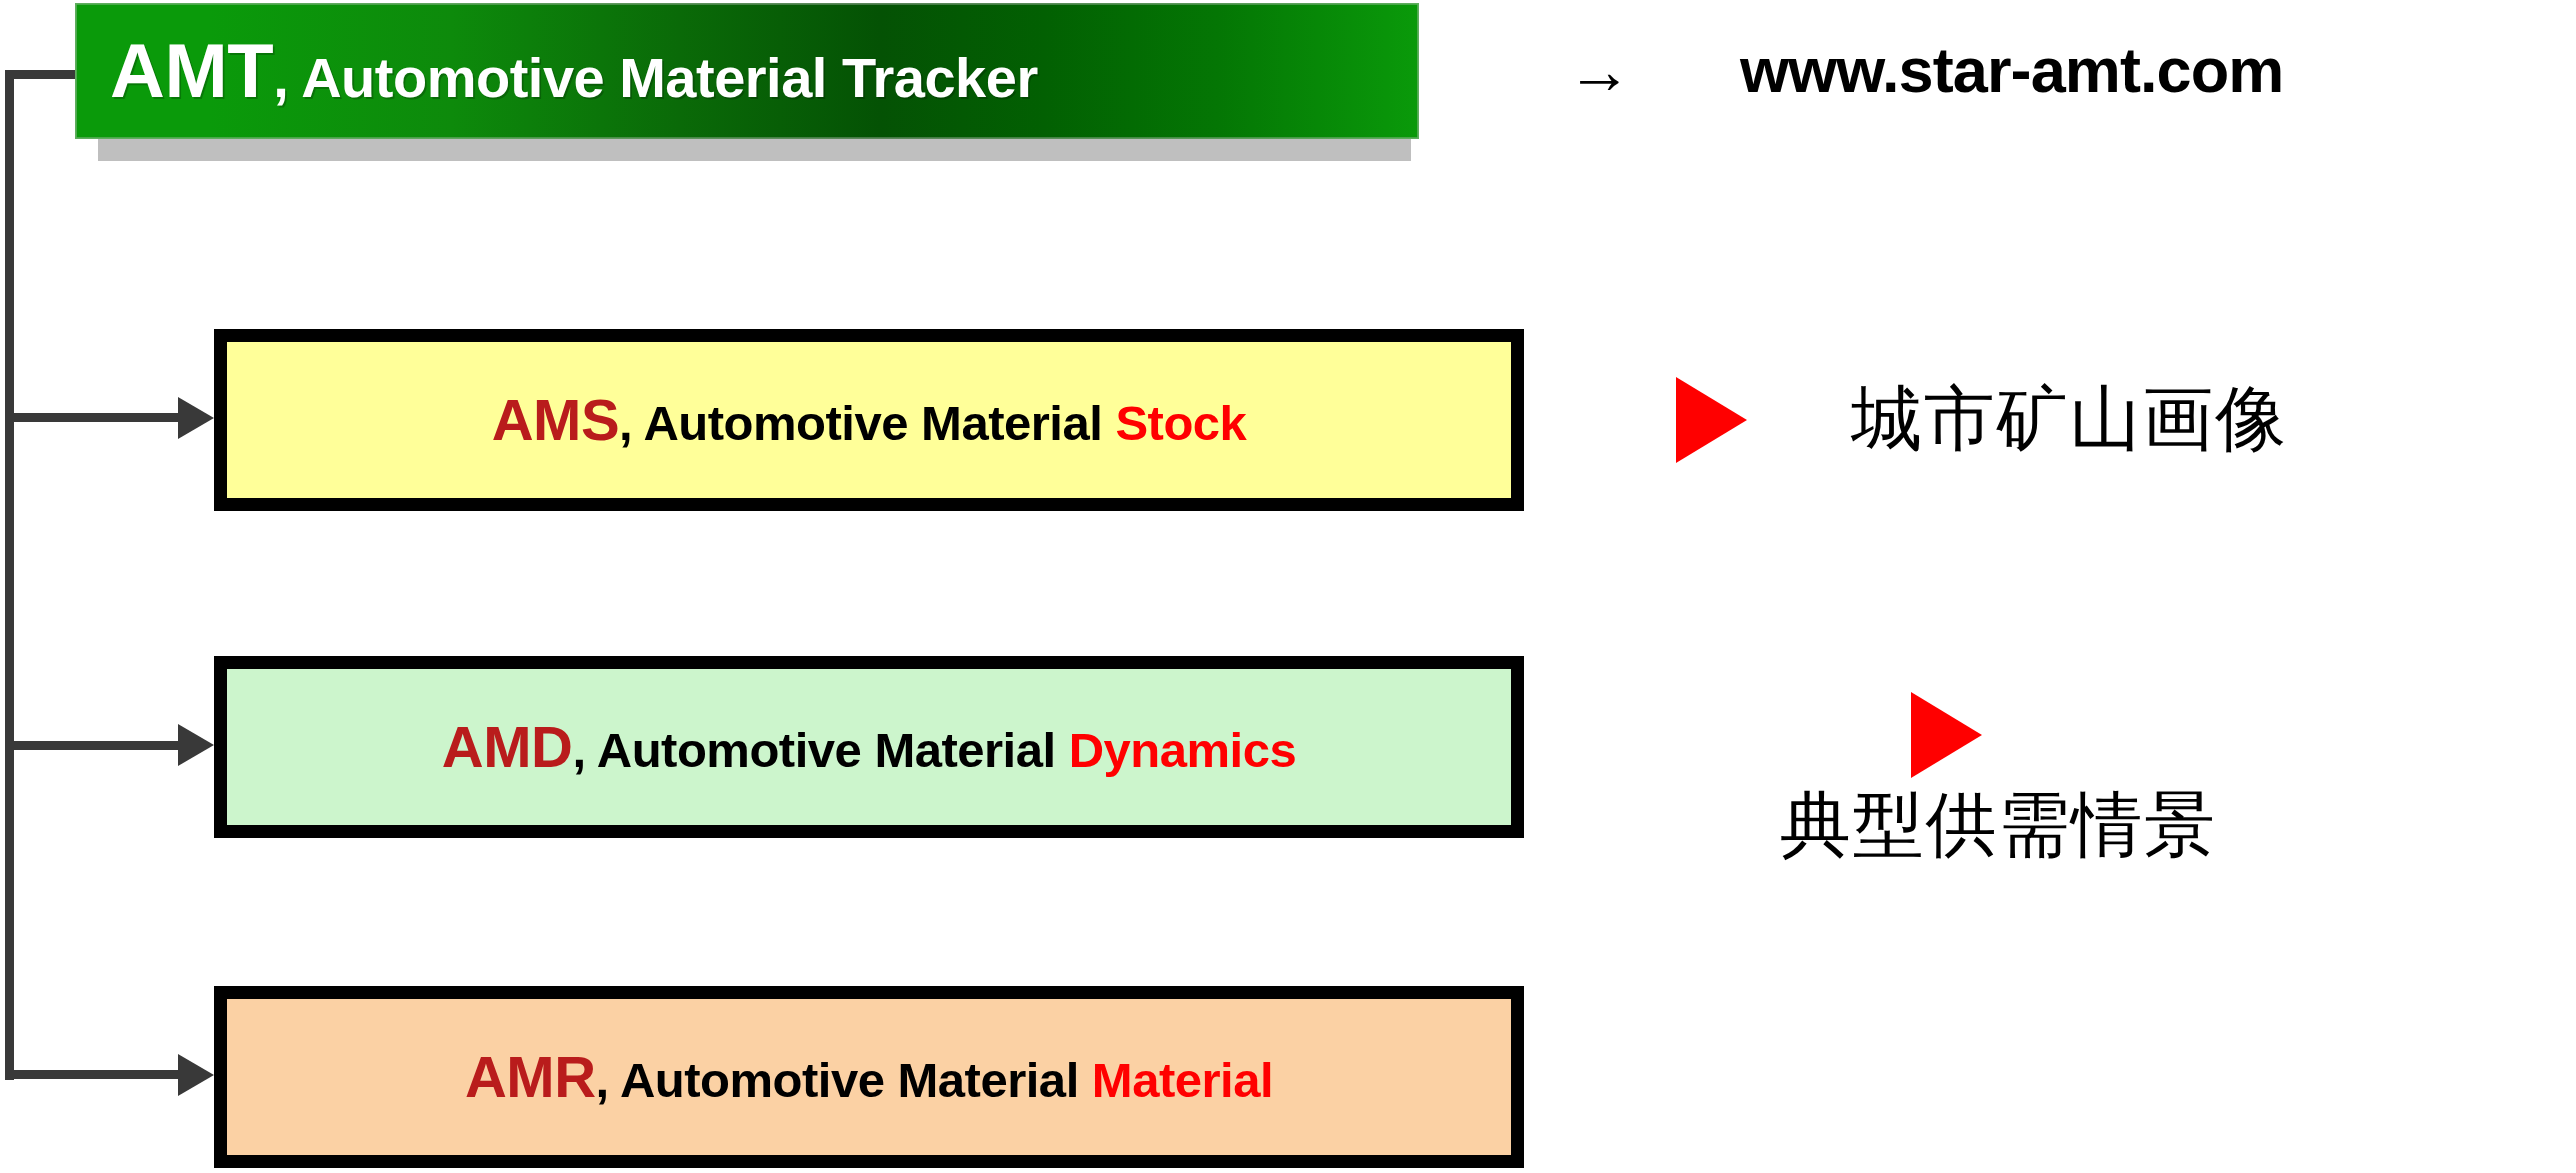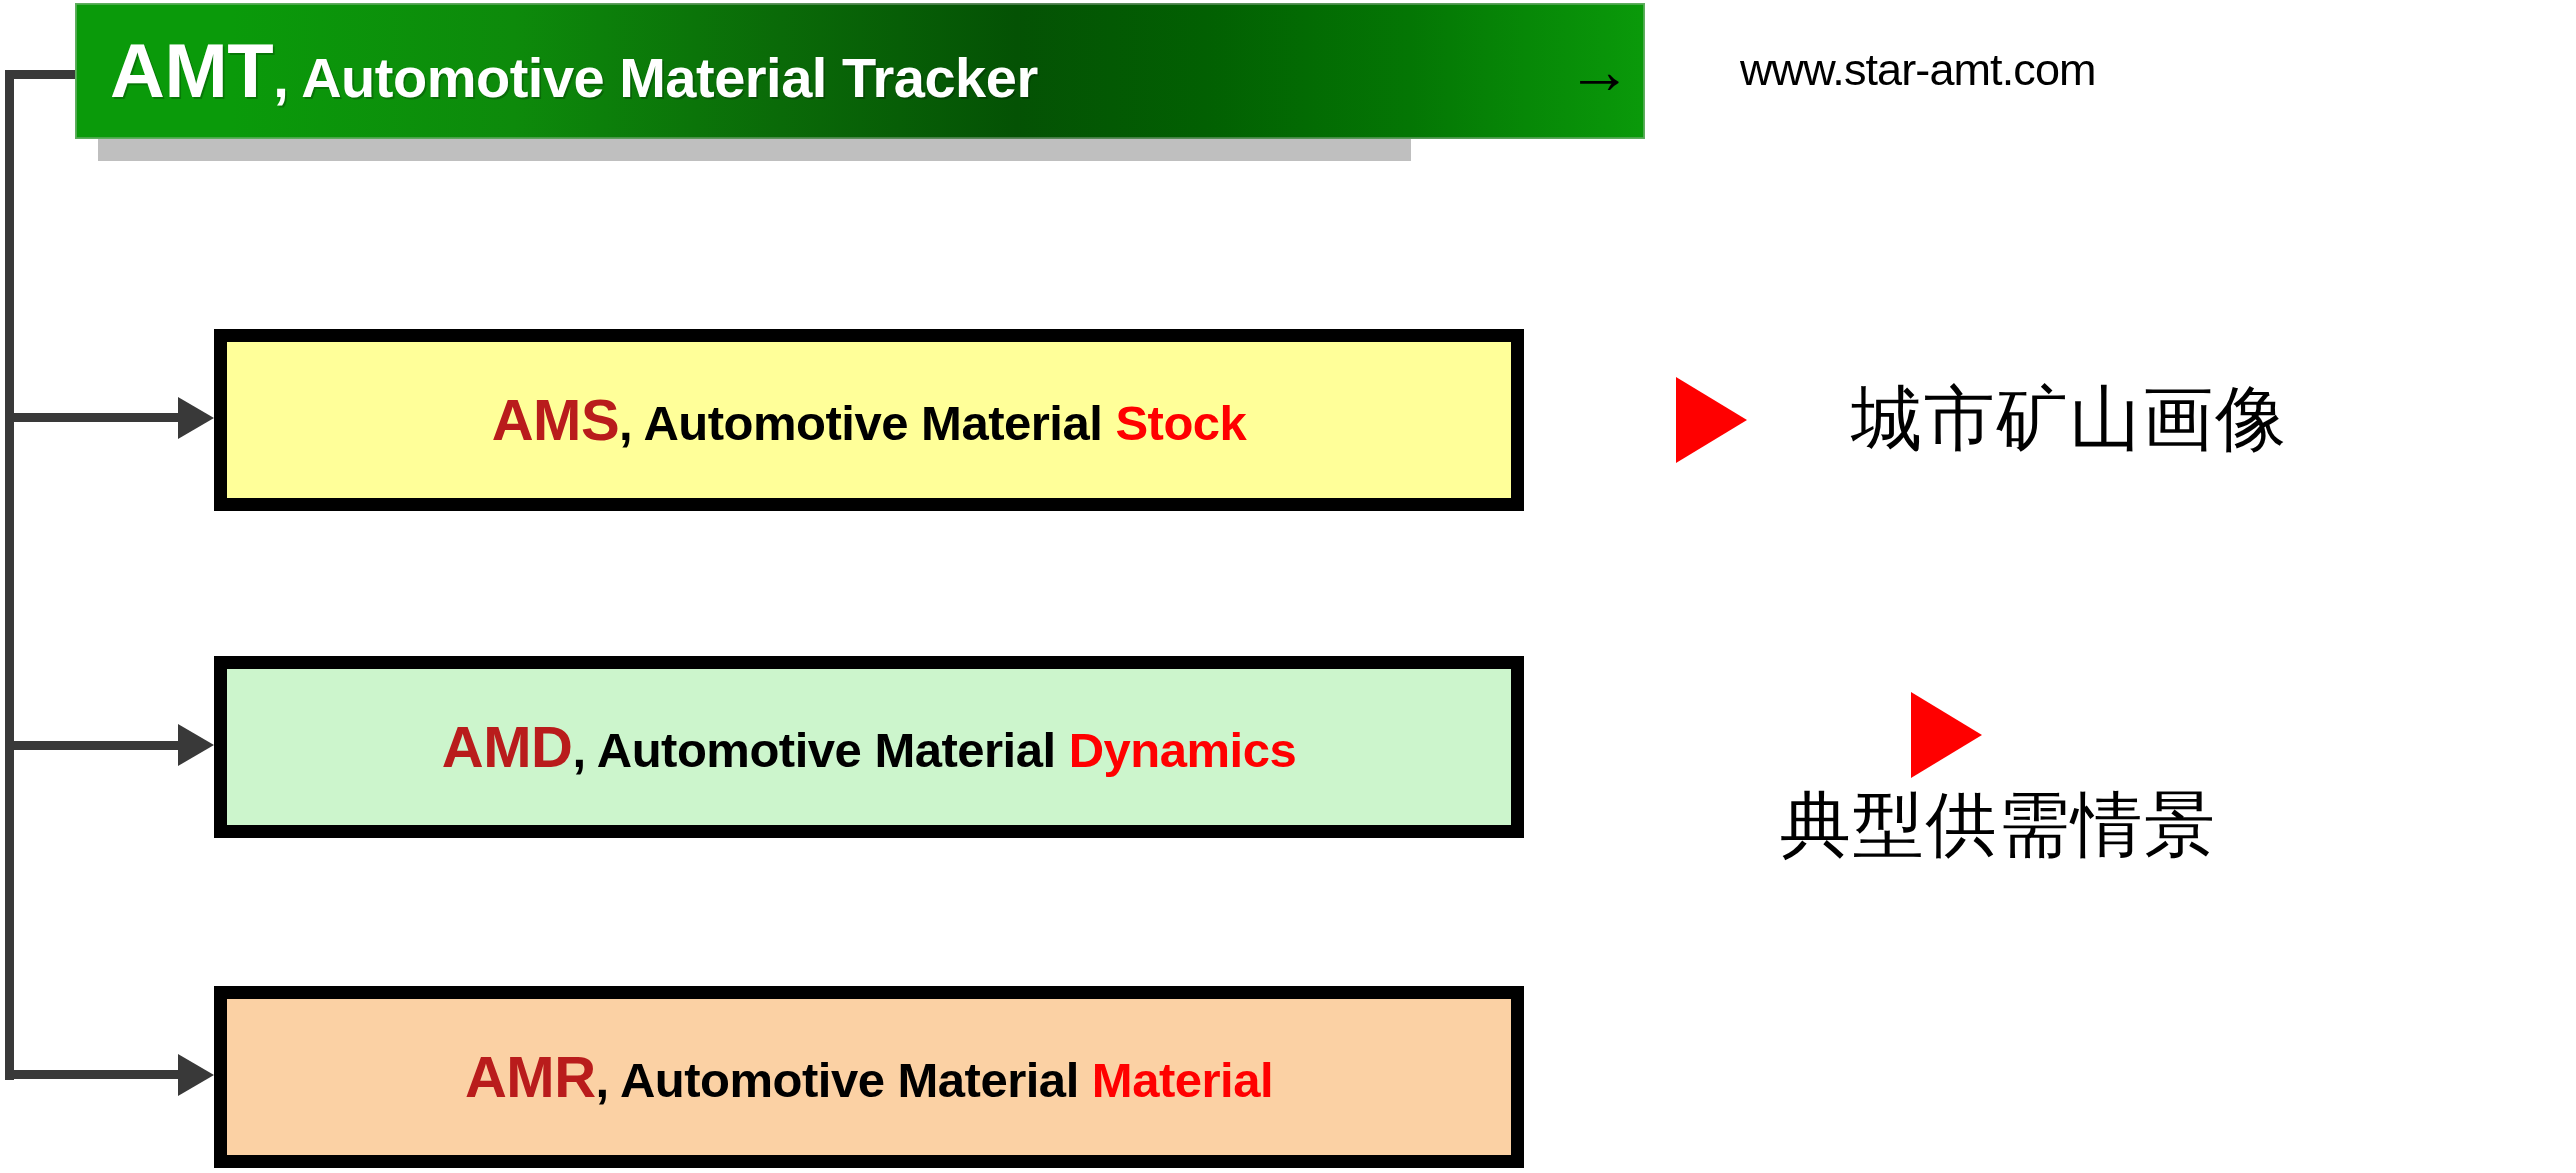"AMT, Automotive Material Tracker" .amt-banner { width: 1570px -> 1344px }
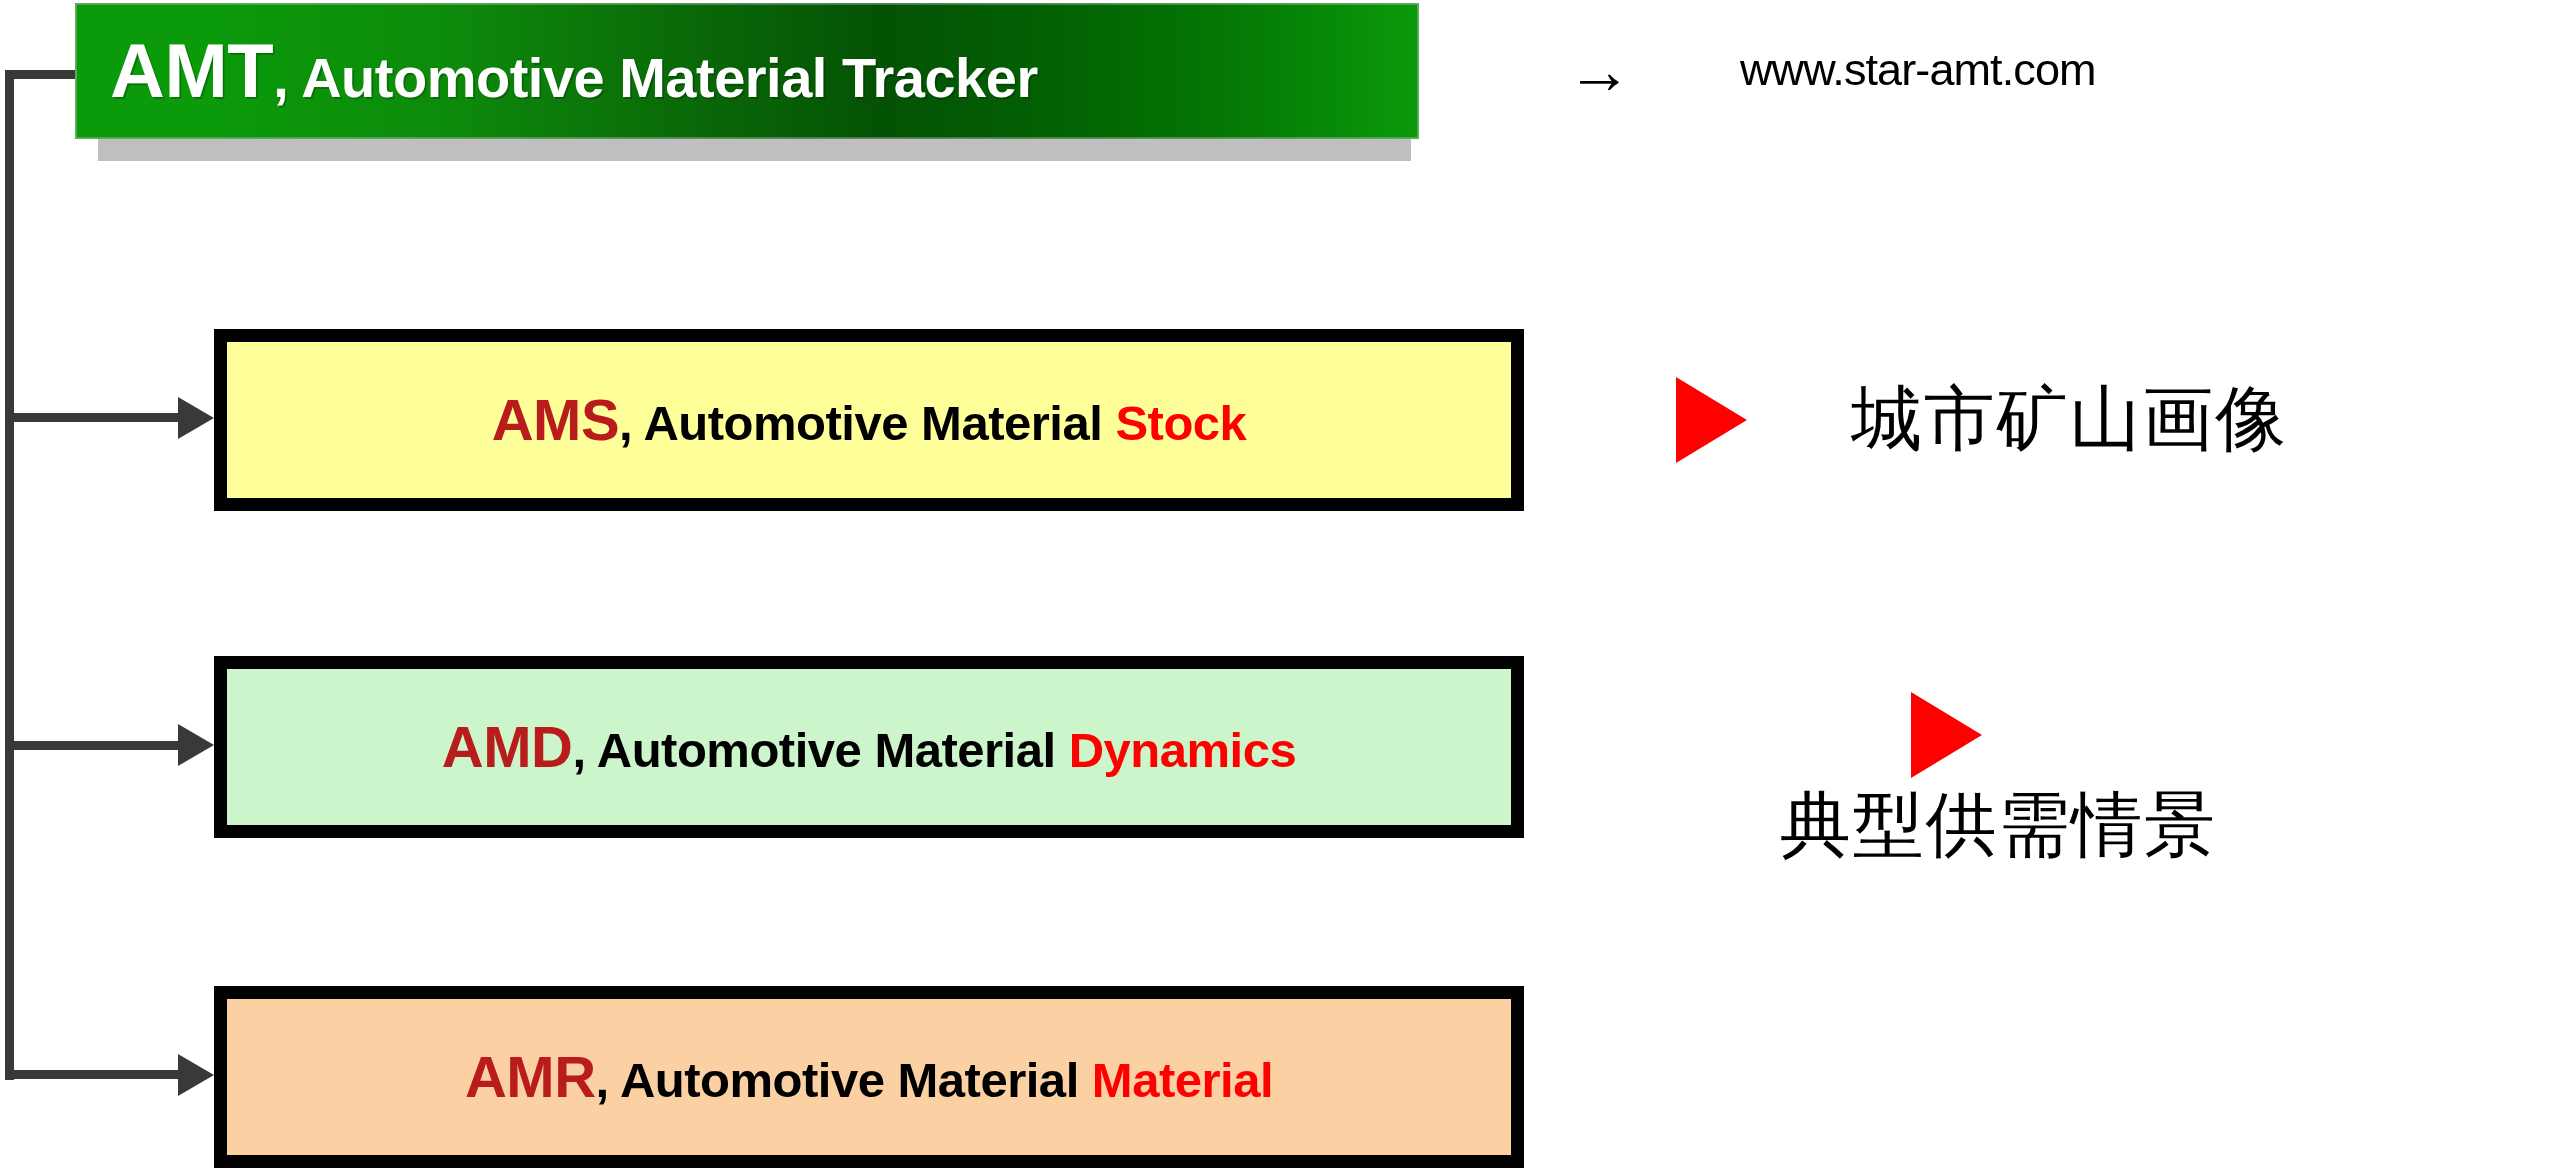"www.star-amt.com" .hdr-url { font-size: 45px -> 63px; font-weight: normal -> bold }
